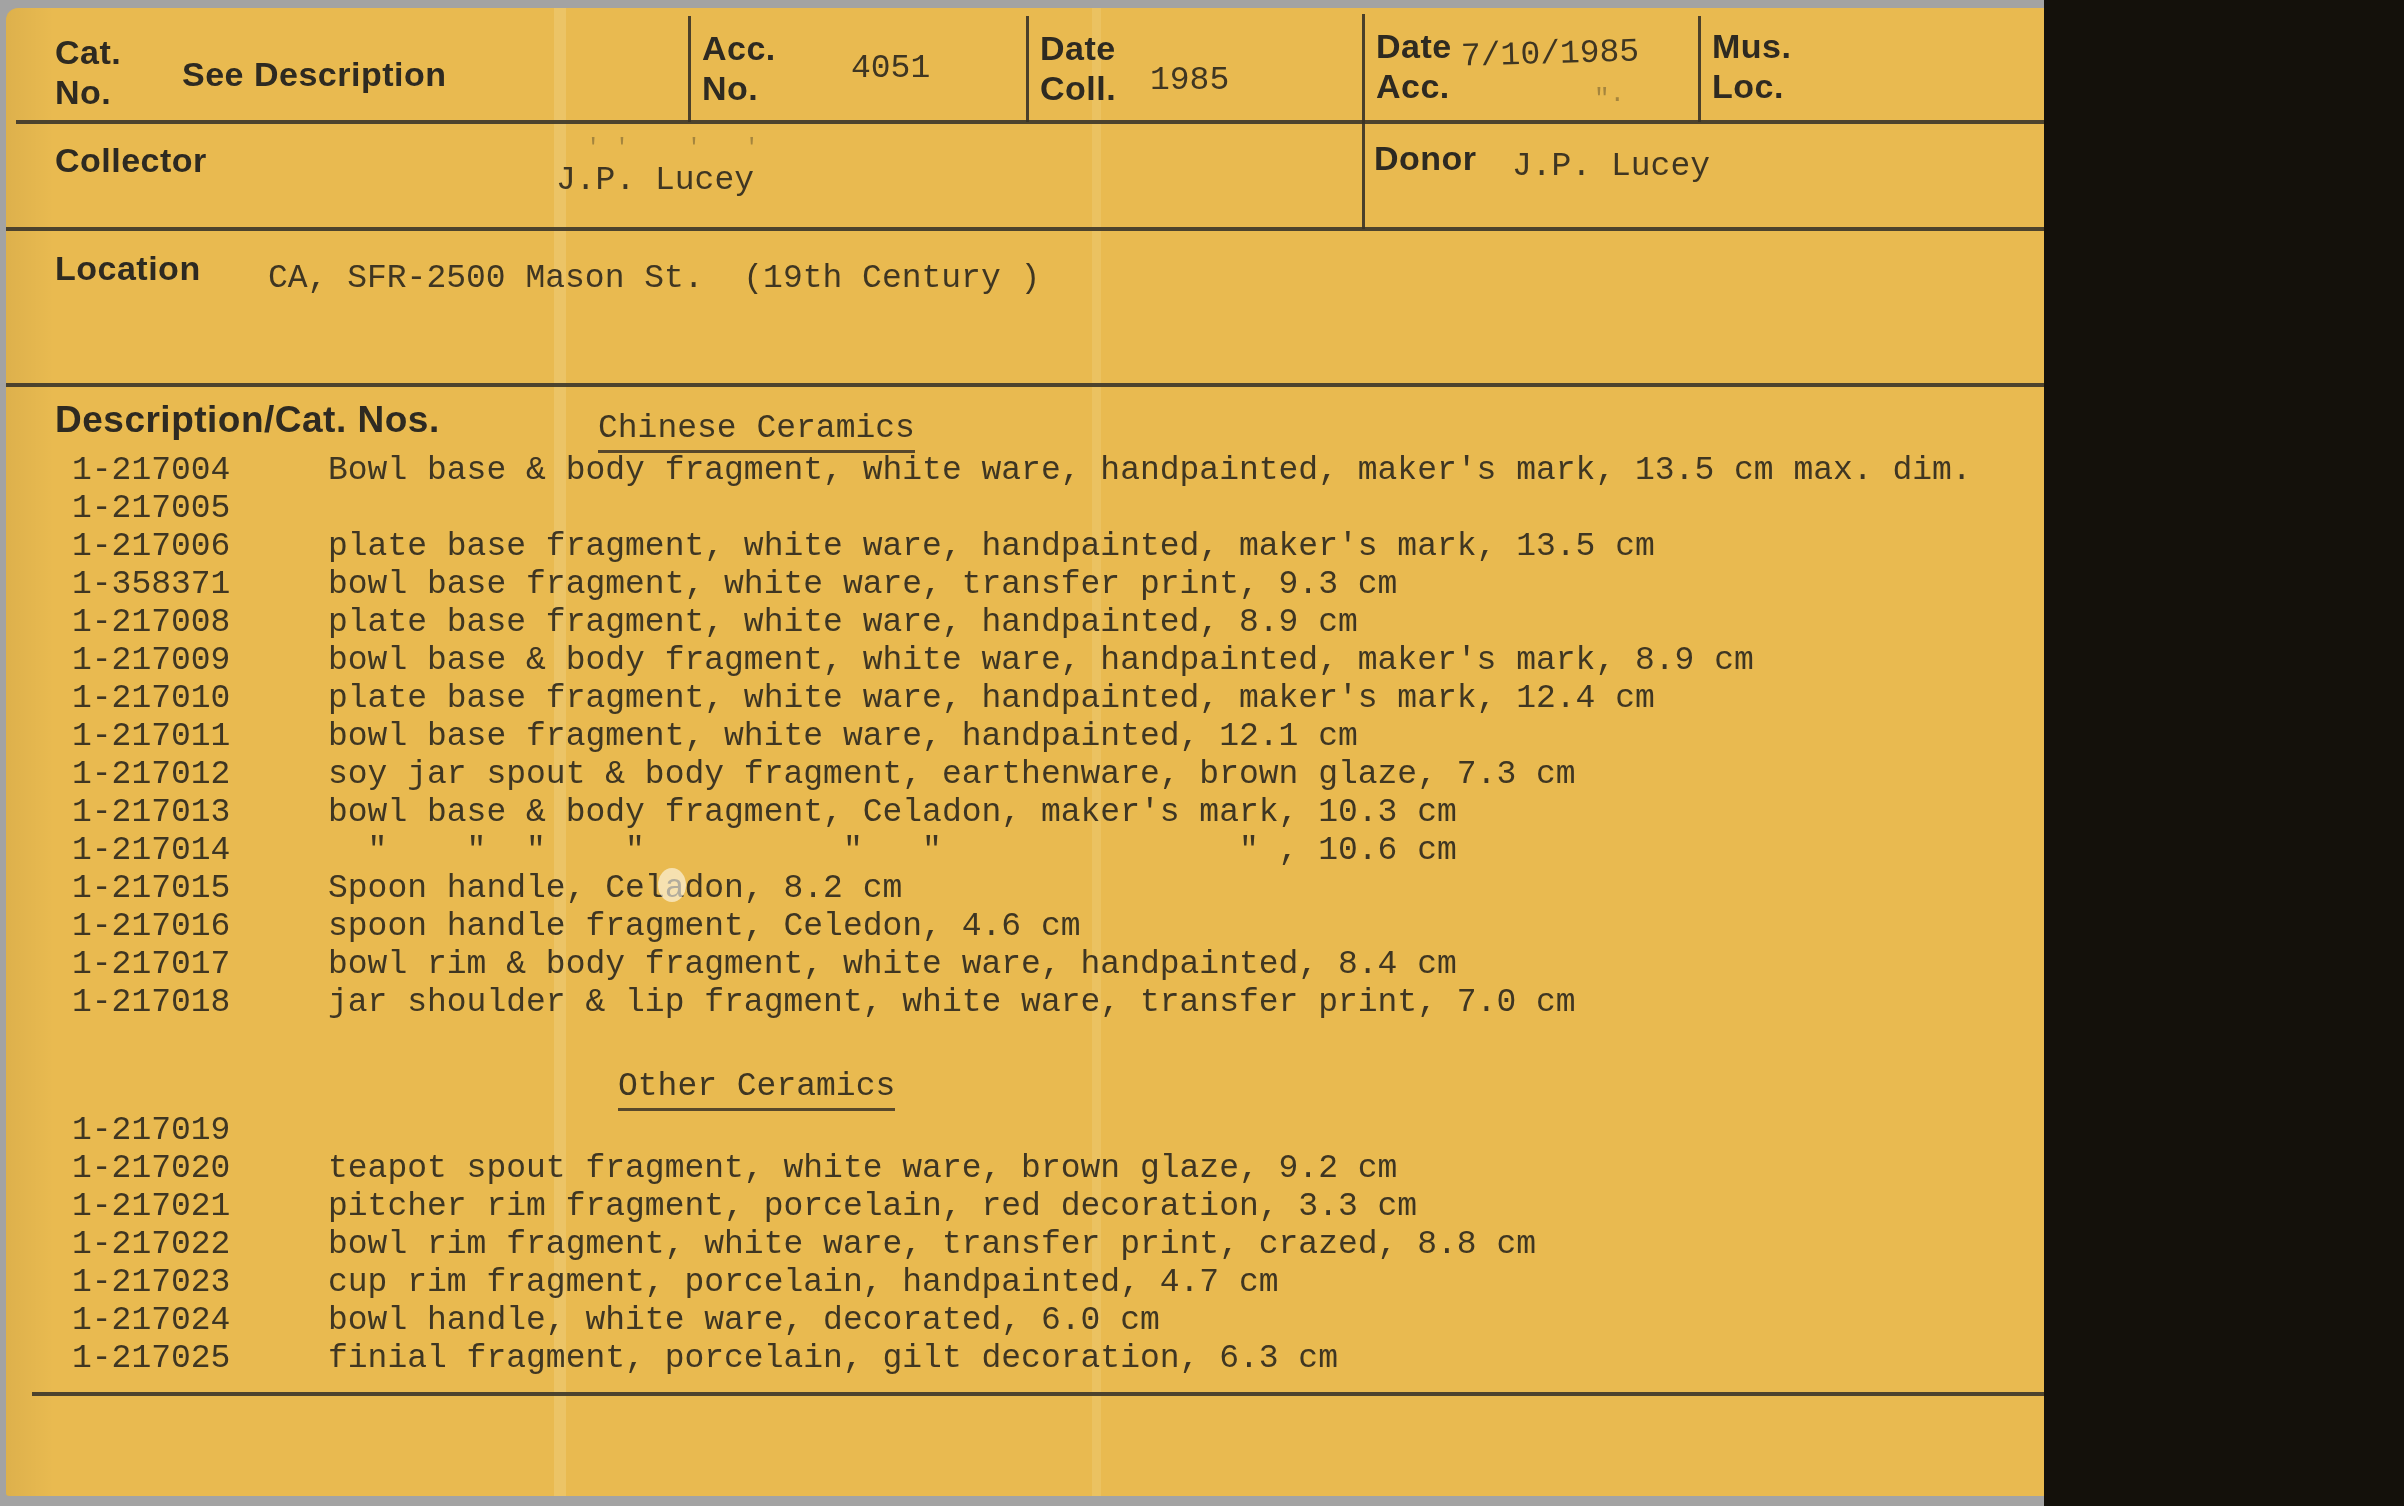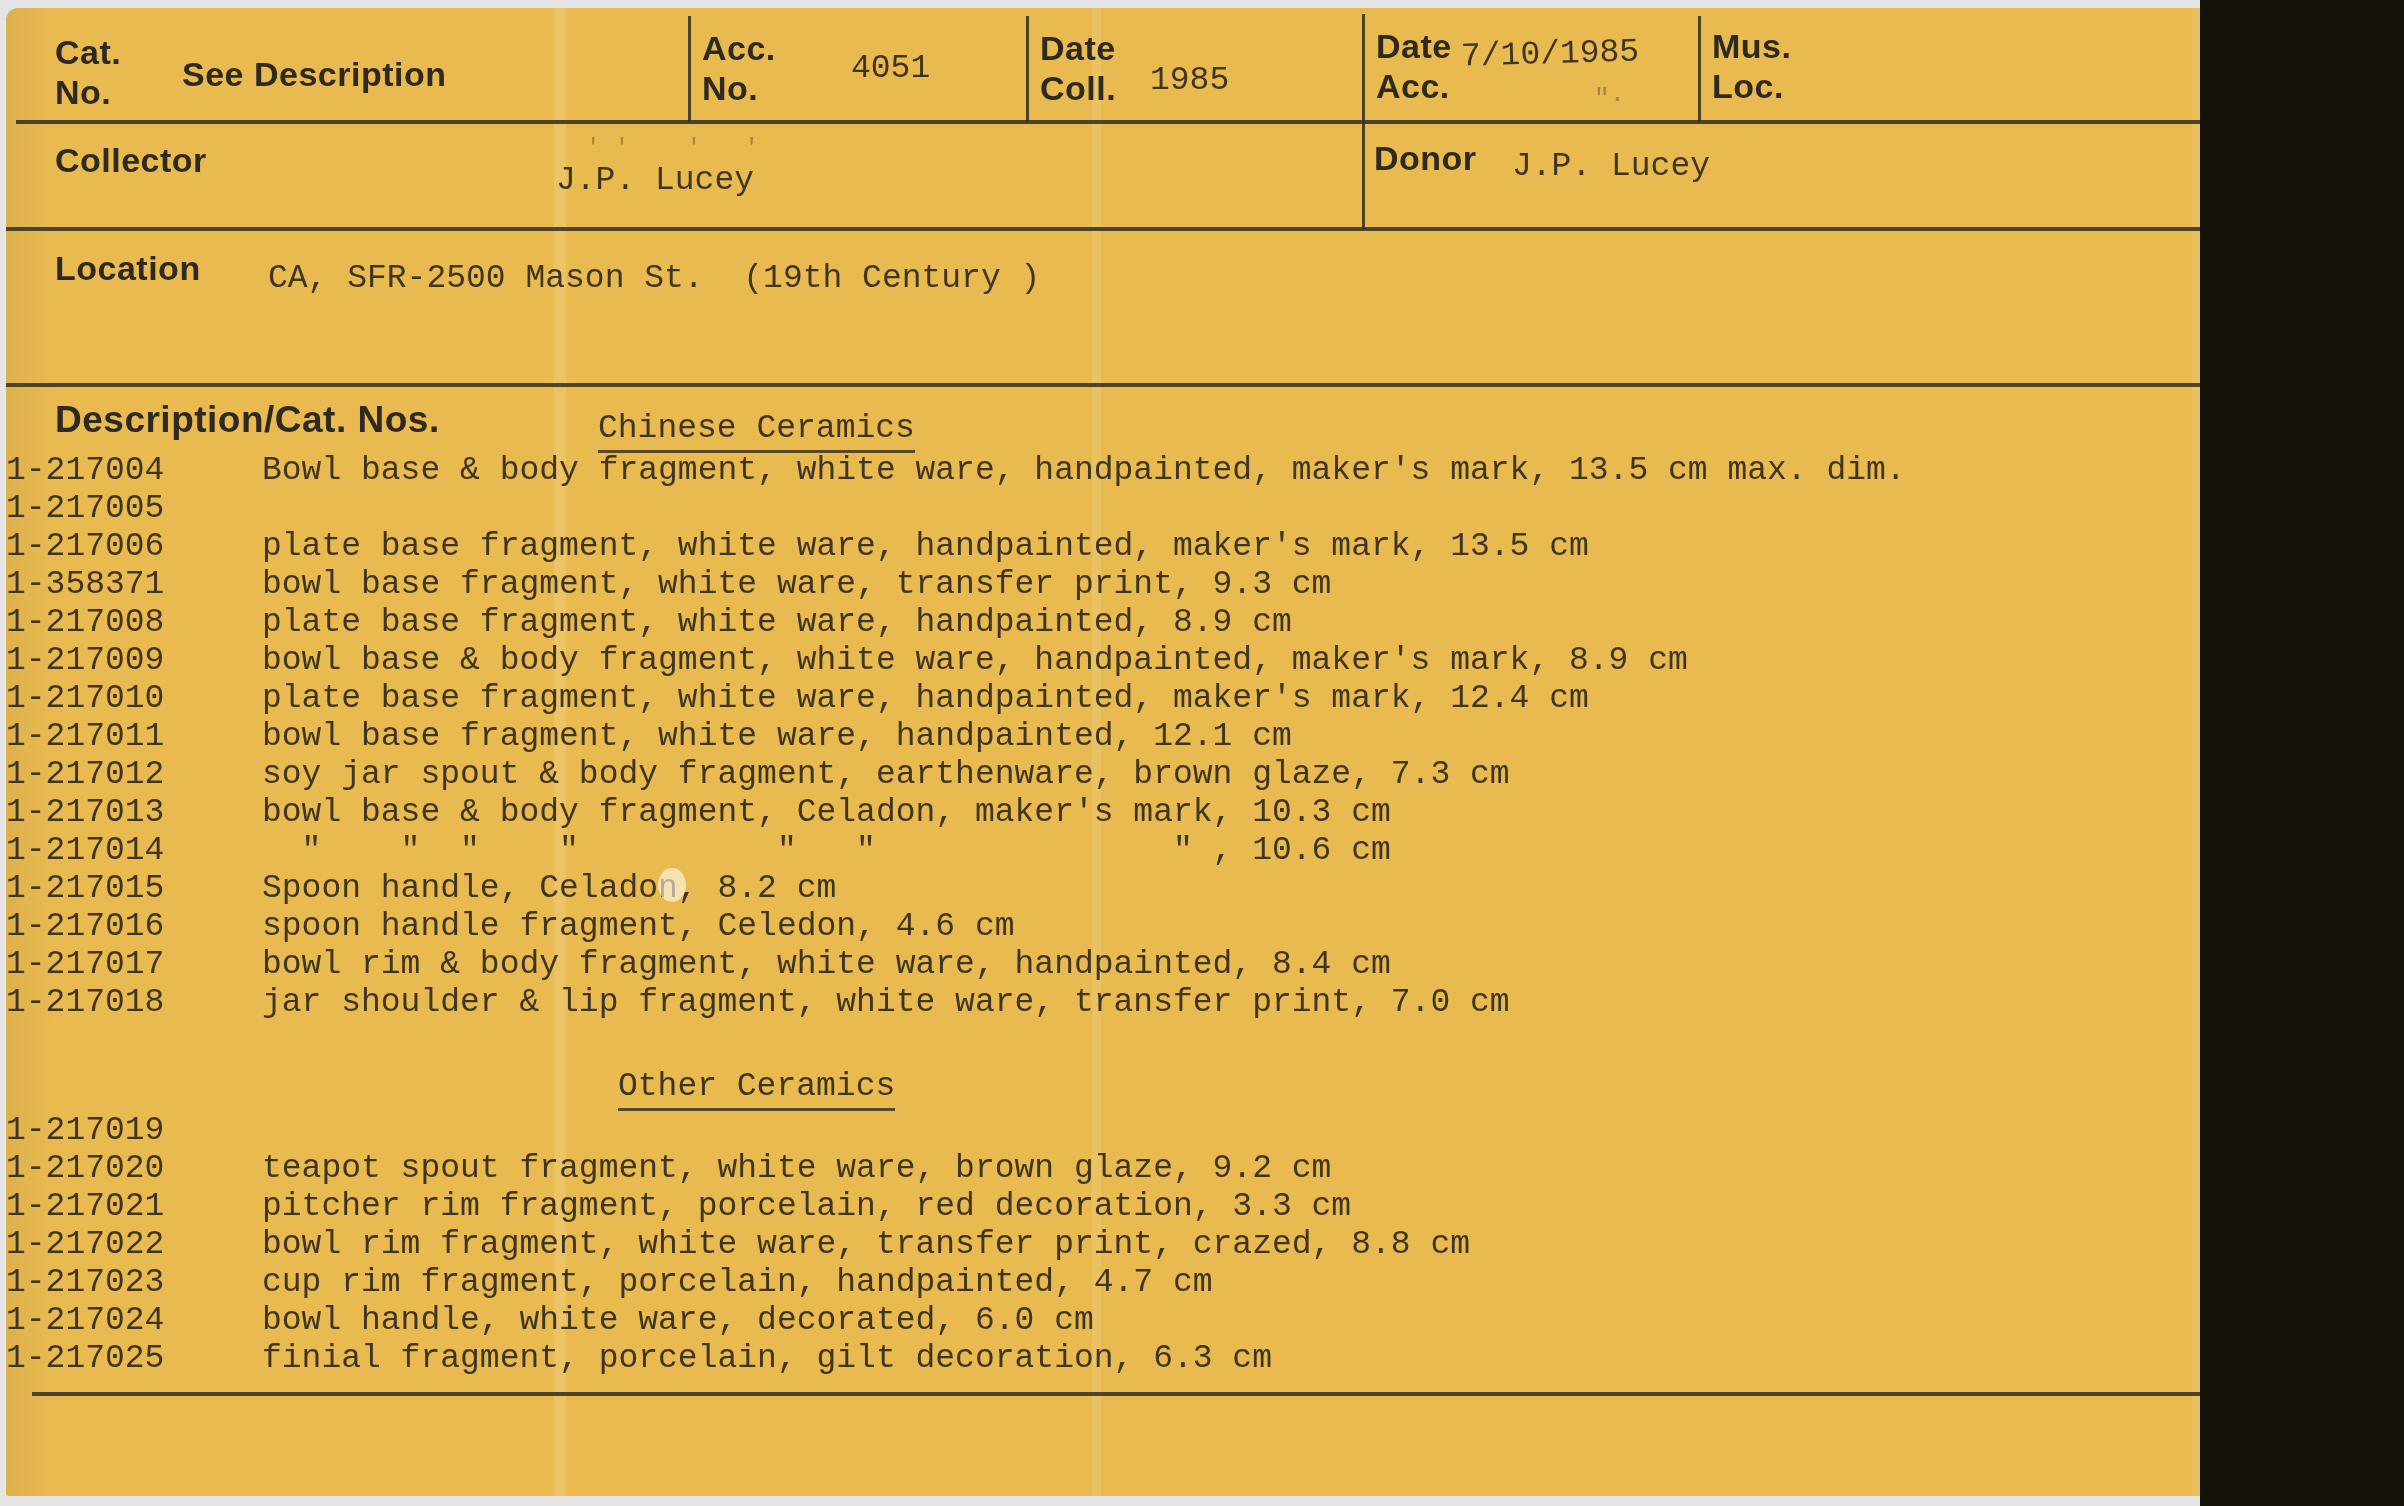"Cat." #page { background: #e5e5e5 -> #a3a3a3; width: 2200px -> 2044px }
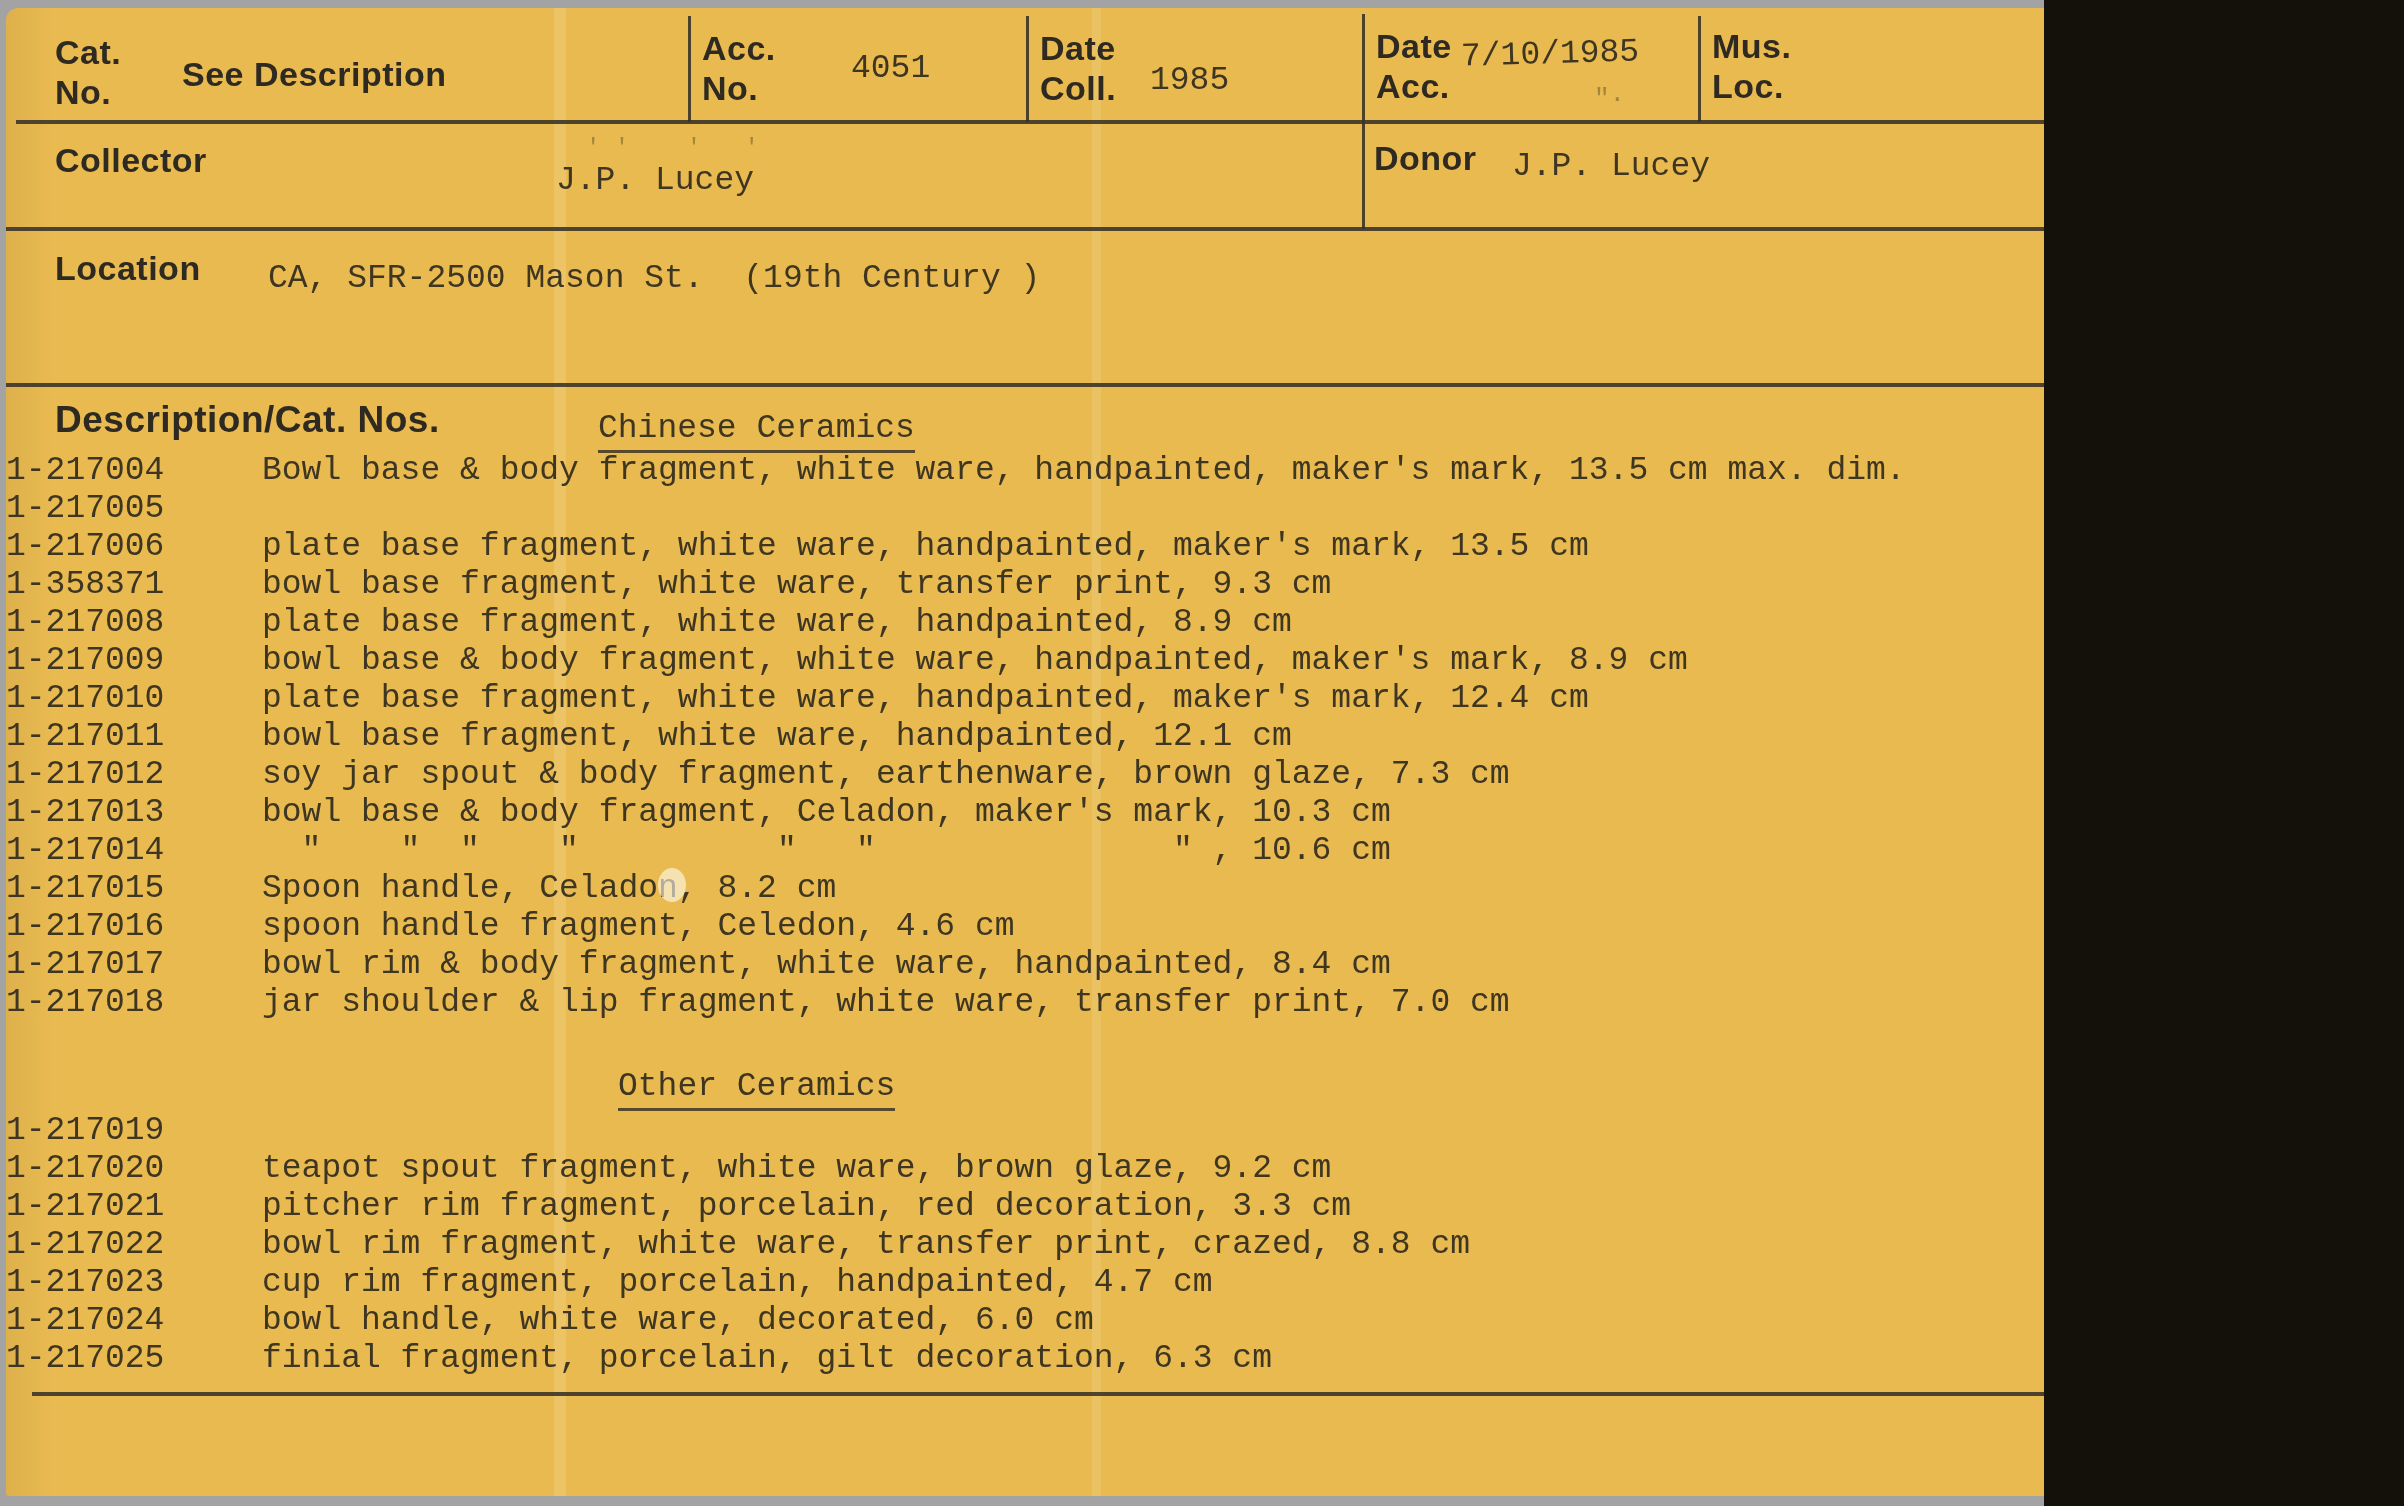"1-217004" .cat-num { margin-left: none -> 66px }
